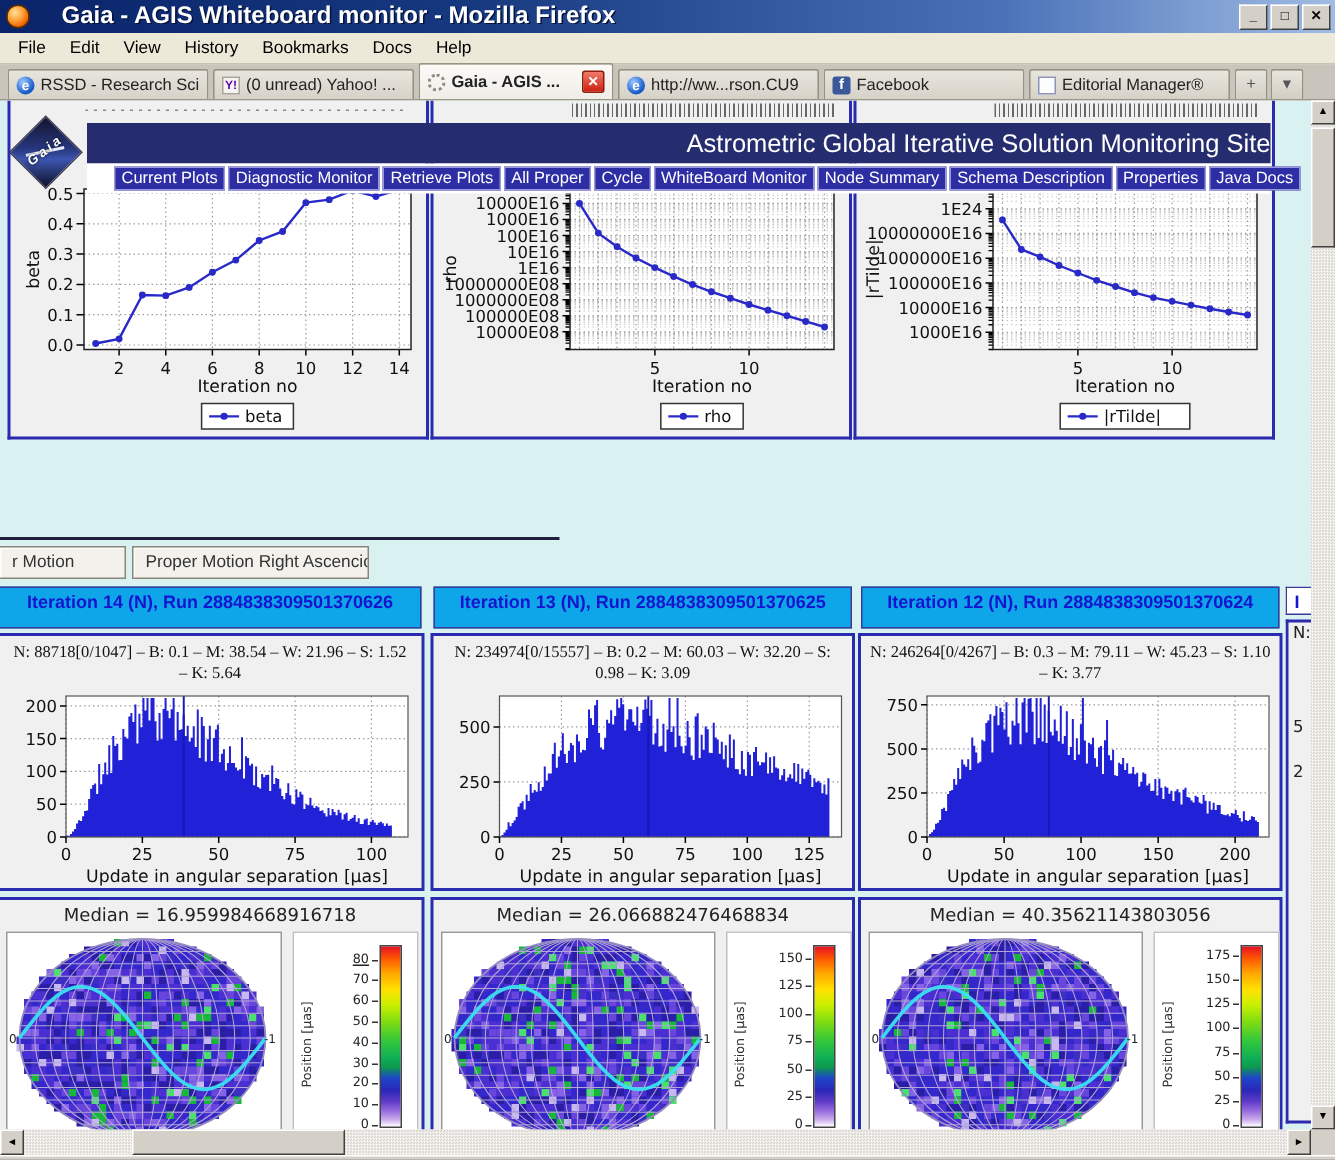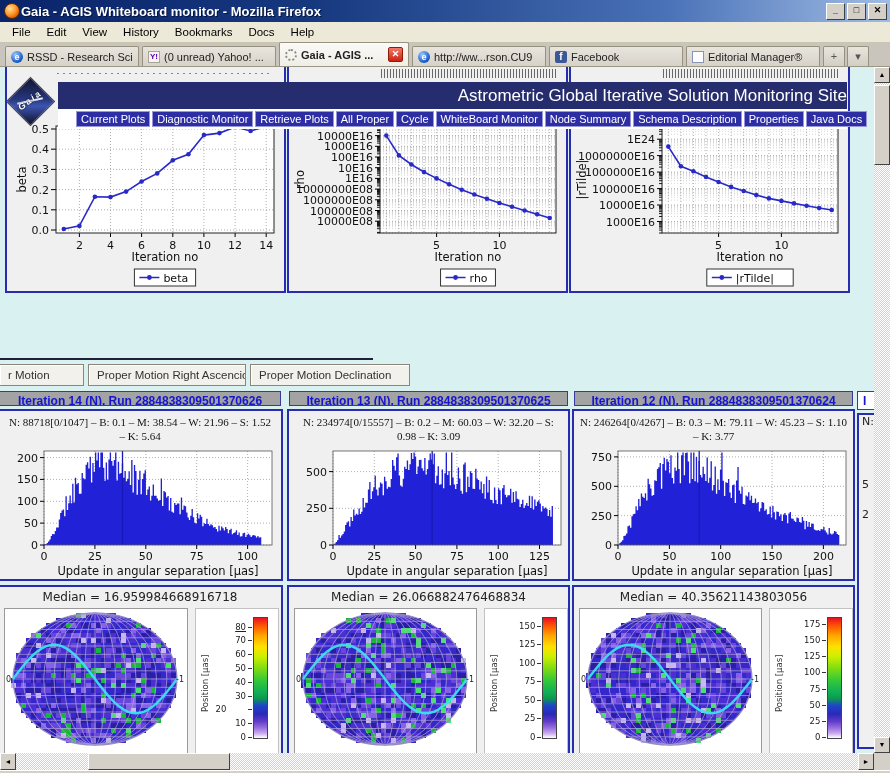"Gaia - AGIS Whiteboard monitor" .title-text { font-size: 13px -> 16px; margin-left: 1px -> 21px }
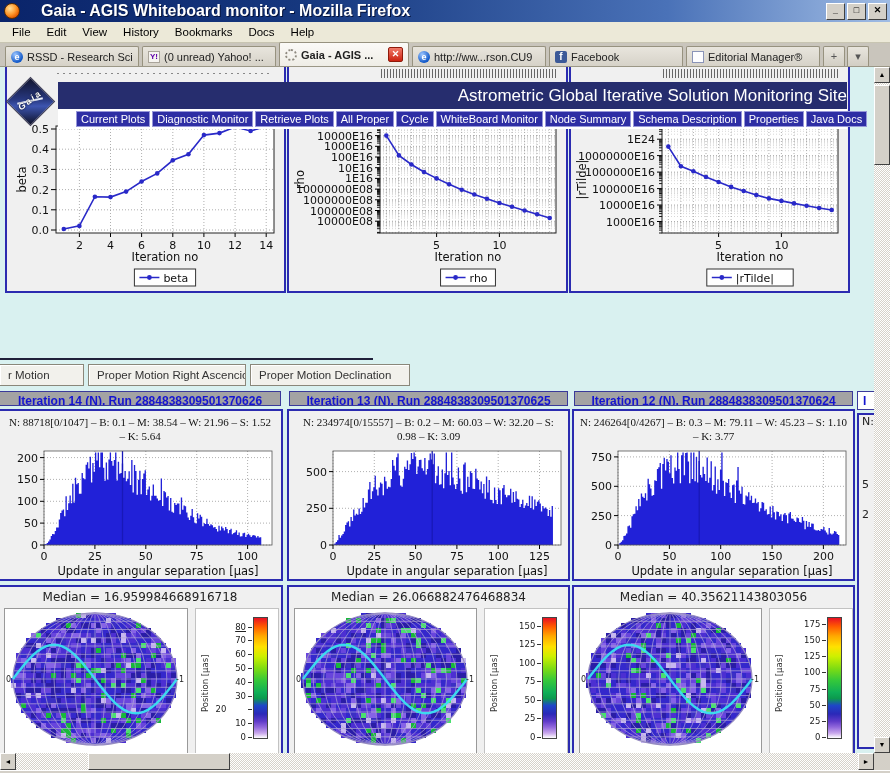"Proper Motion Declination" div.mtab { html: <div>Proper Motion Declination</div> -> none }
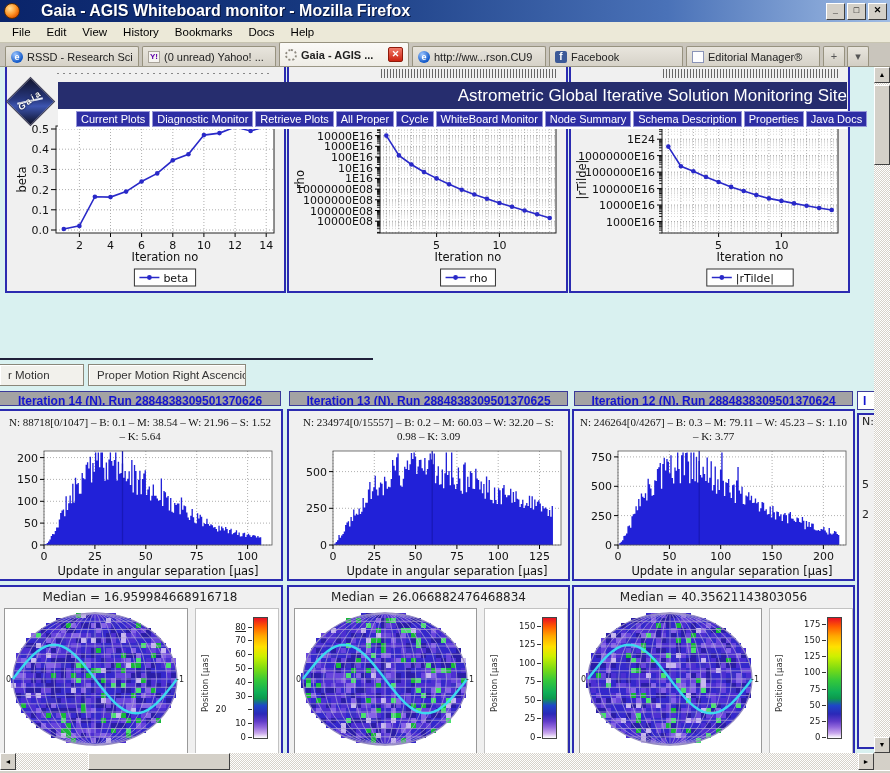"Iteration 14 (N), Run" .iter-header { background: #a3a3a3 -> #0ea5e9; height: 15px -> 28px }
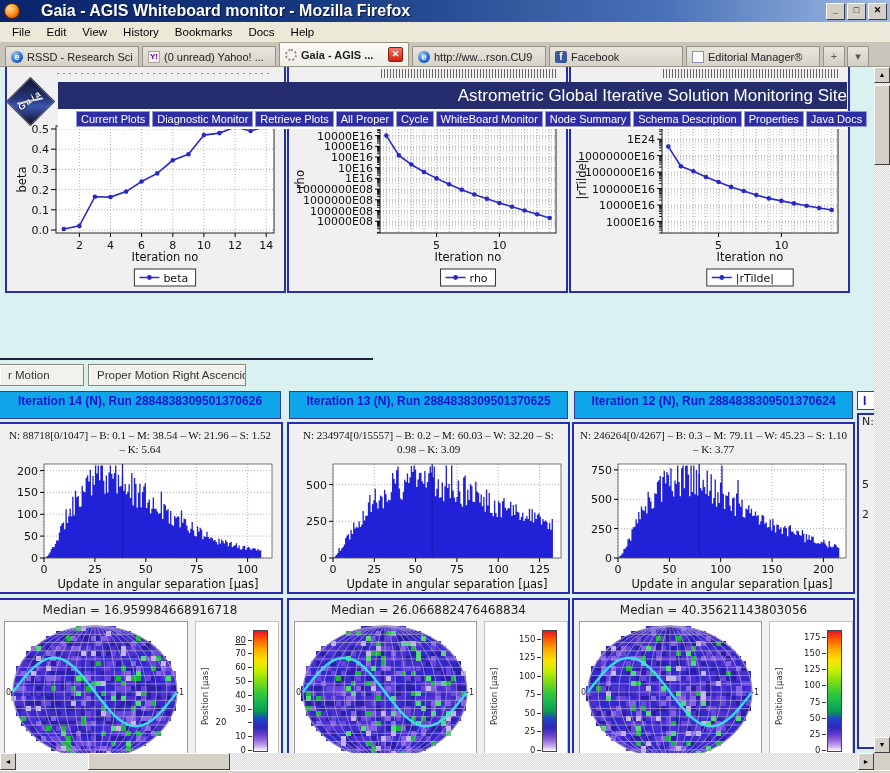"20" span.cbar-tick-label { text-align: center -> none }
